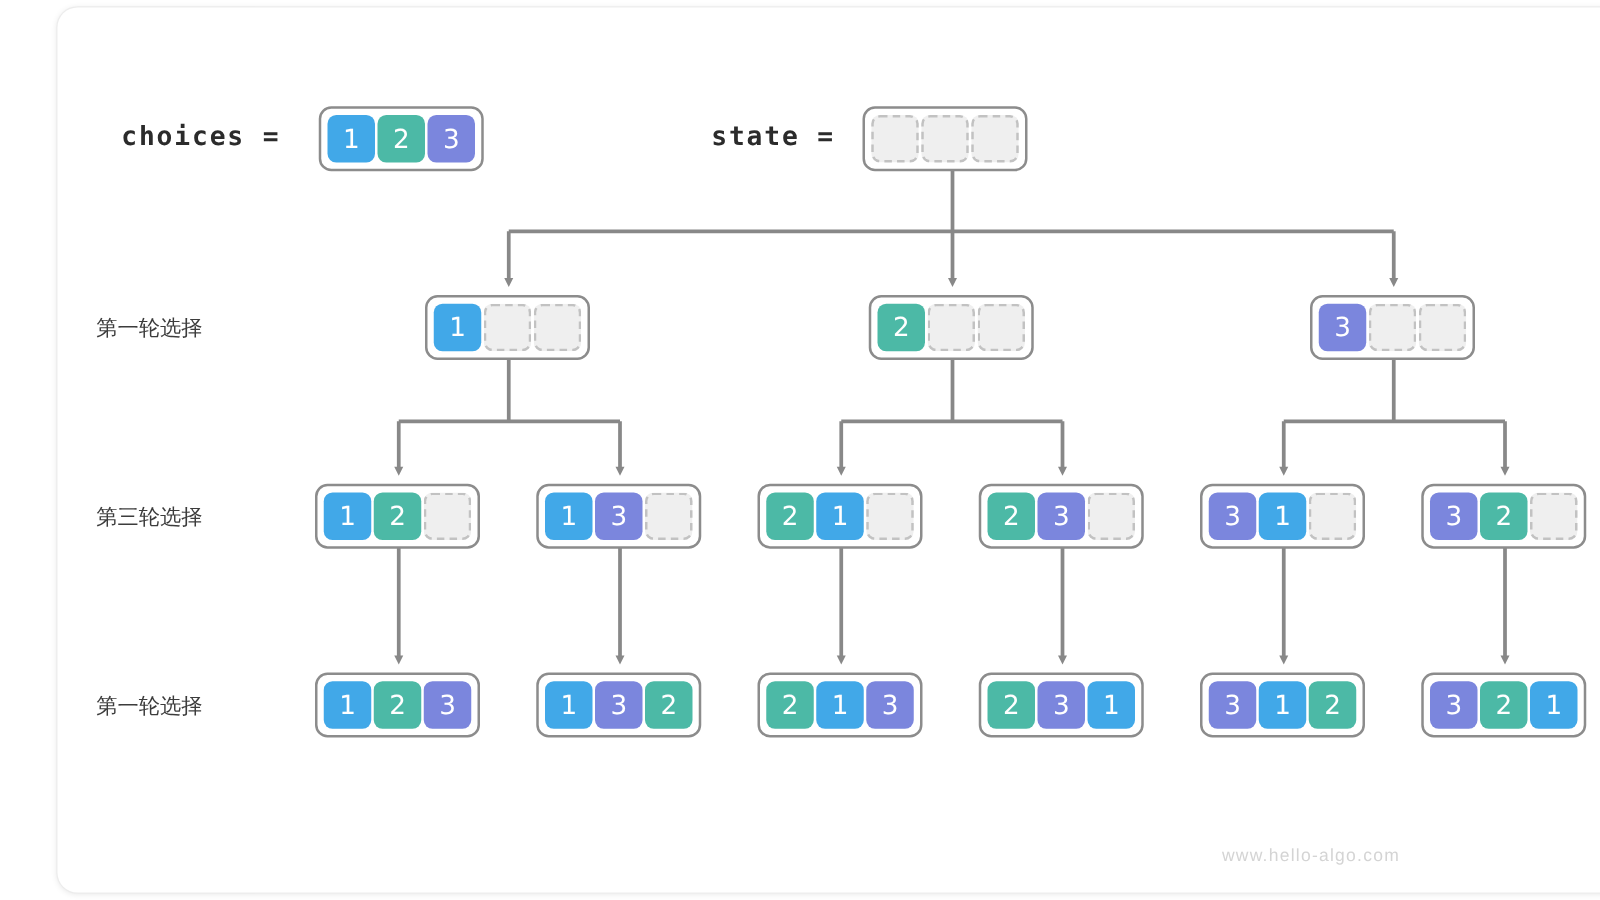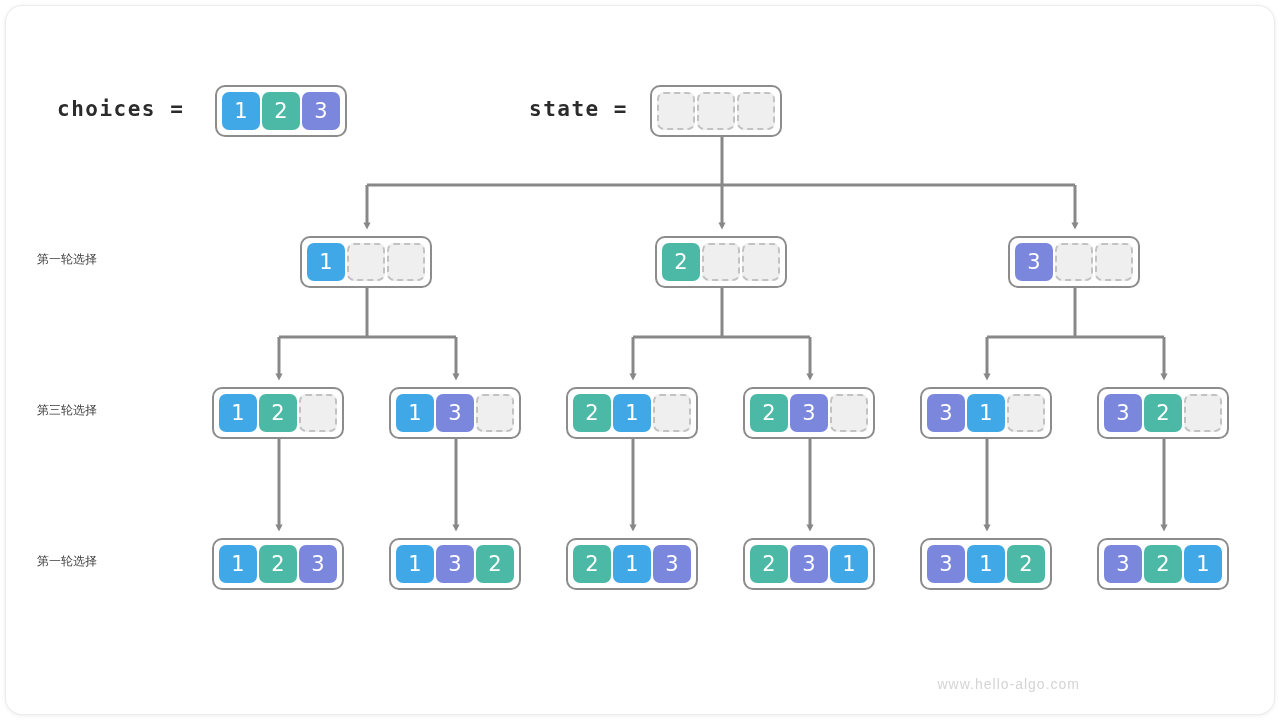"choices =" #canvas { margin-left: none -> 40px }
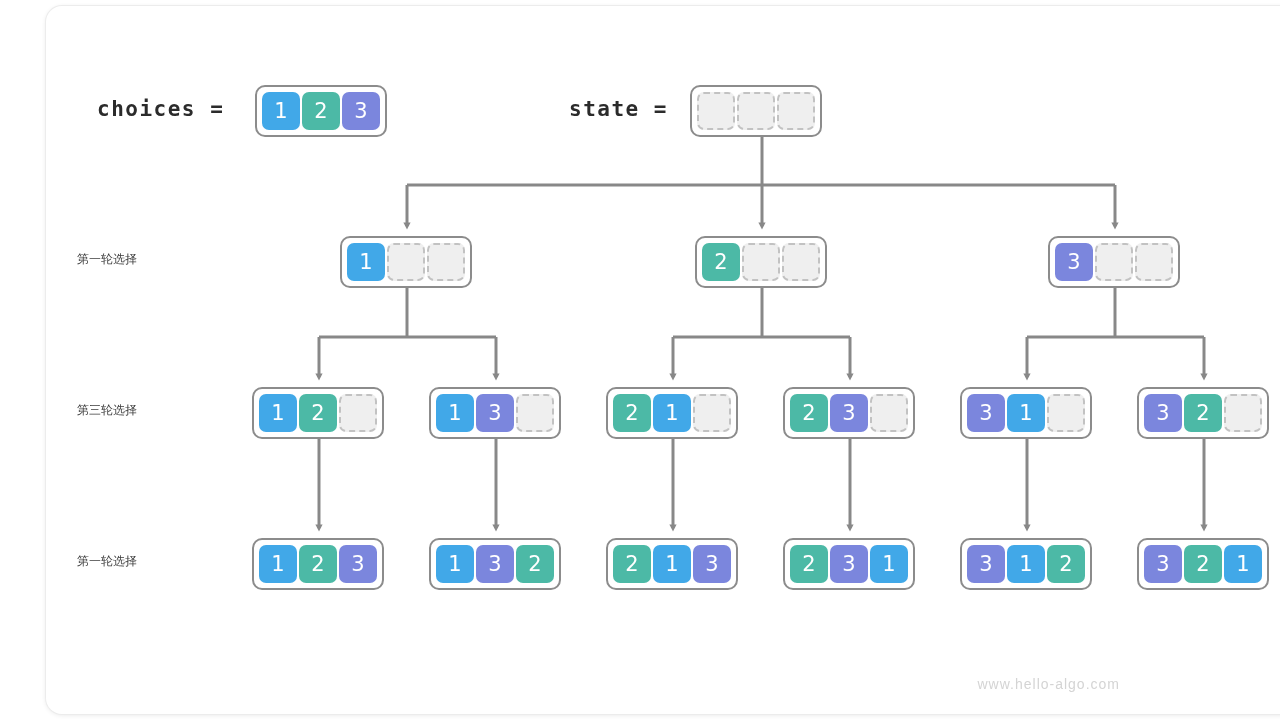"第一轮选择" .row-label { font-size: 12px -> 17px }
